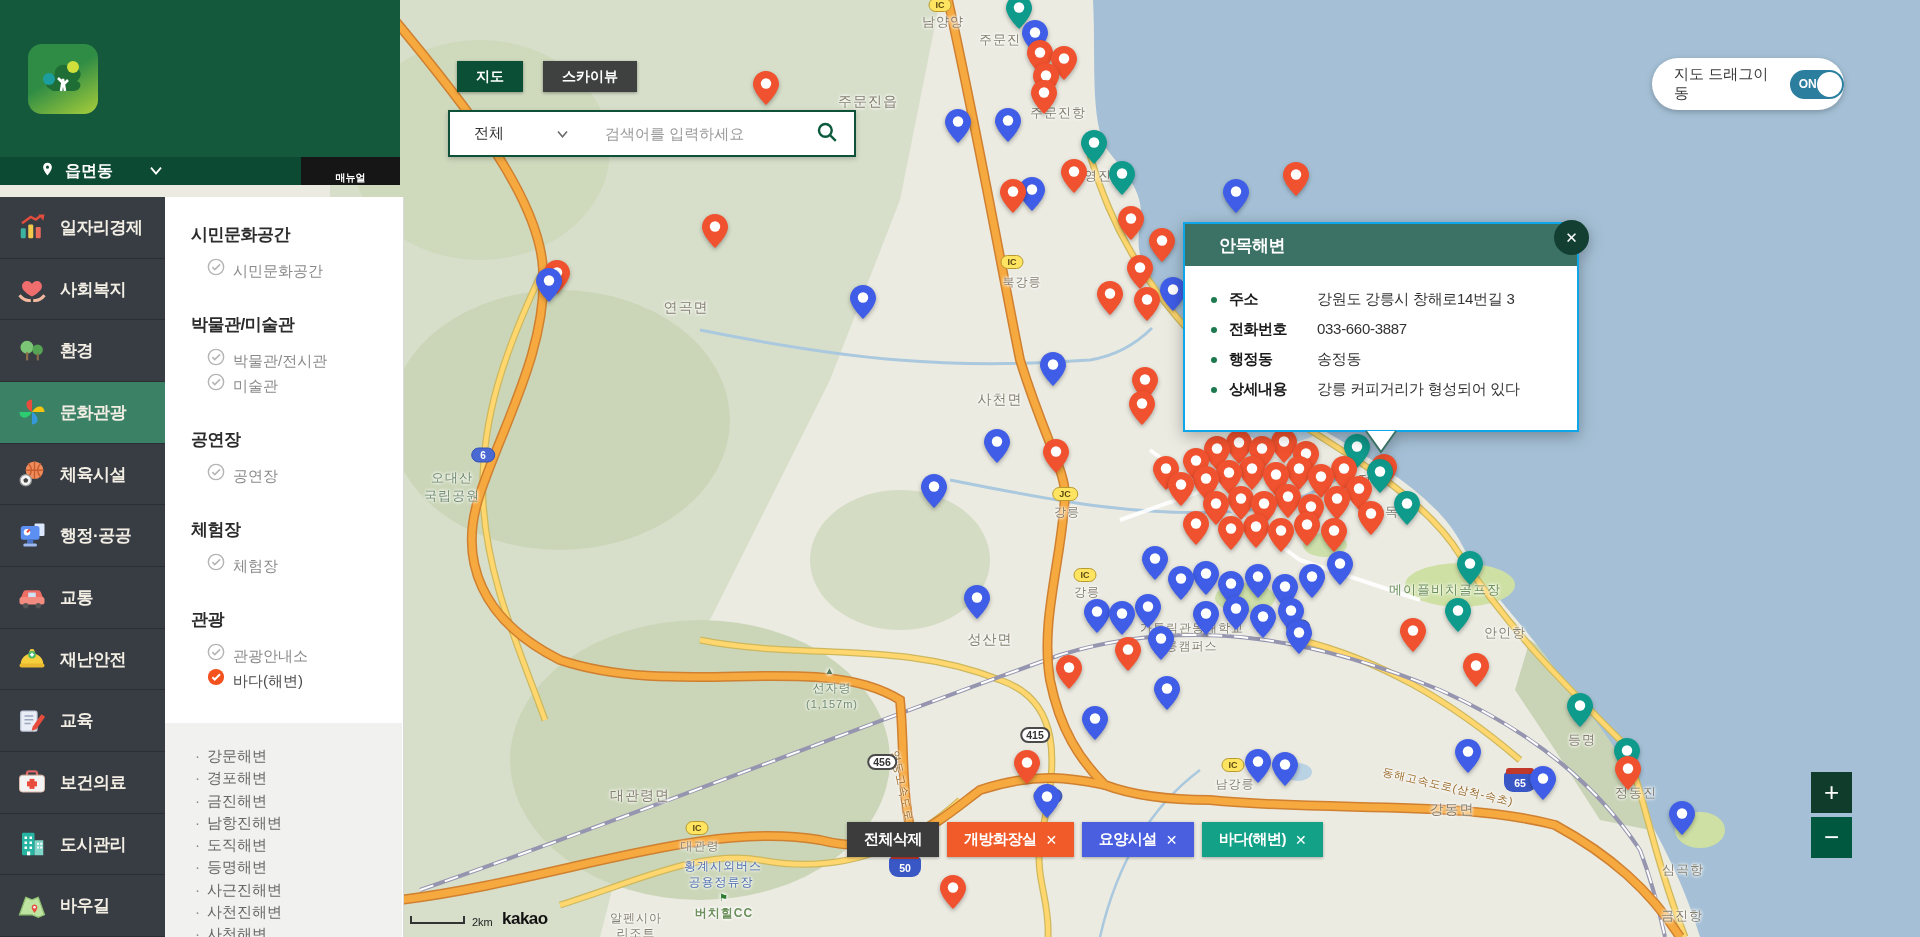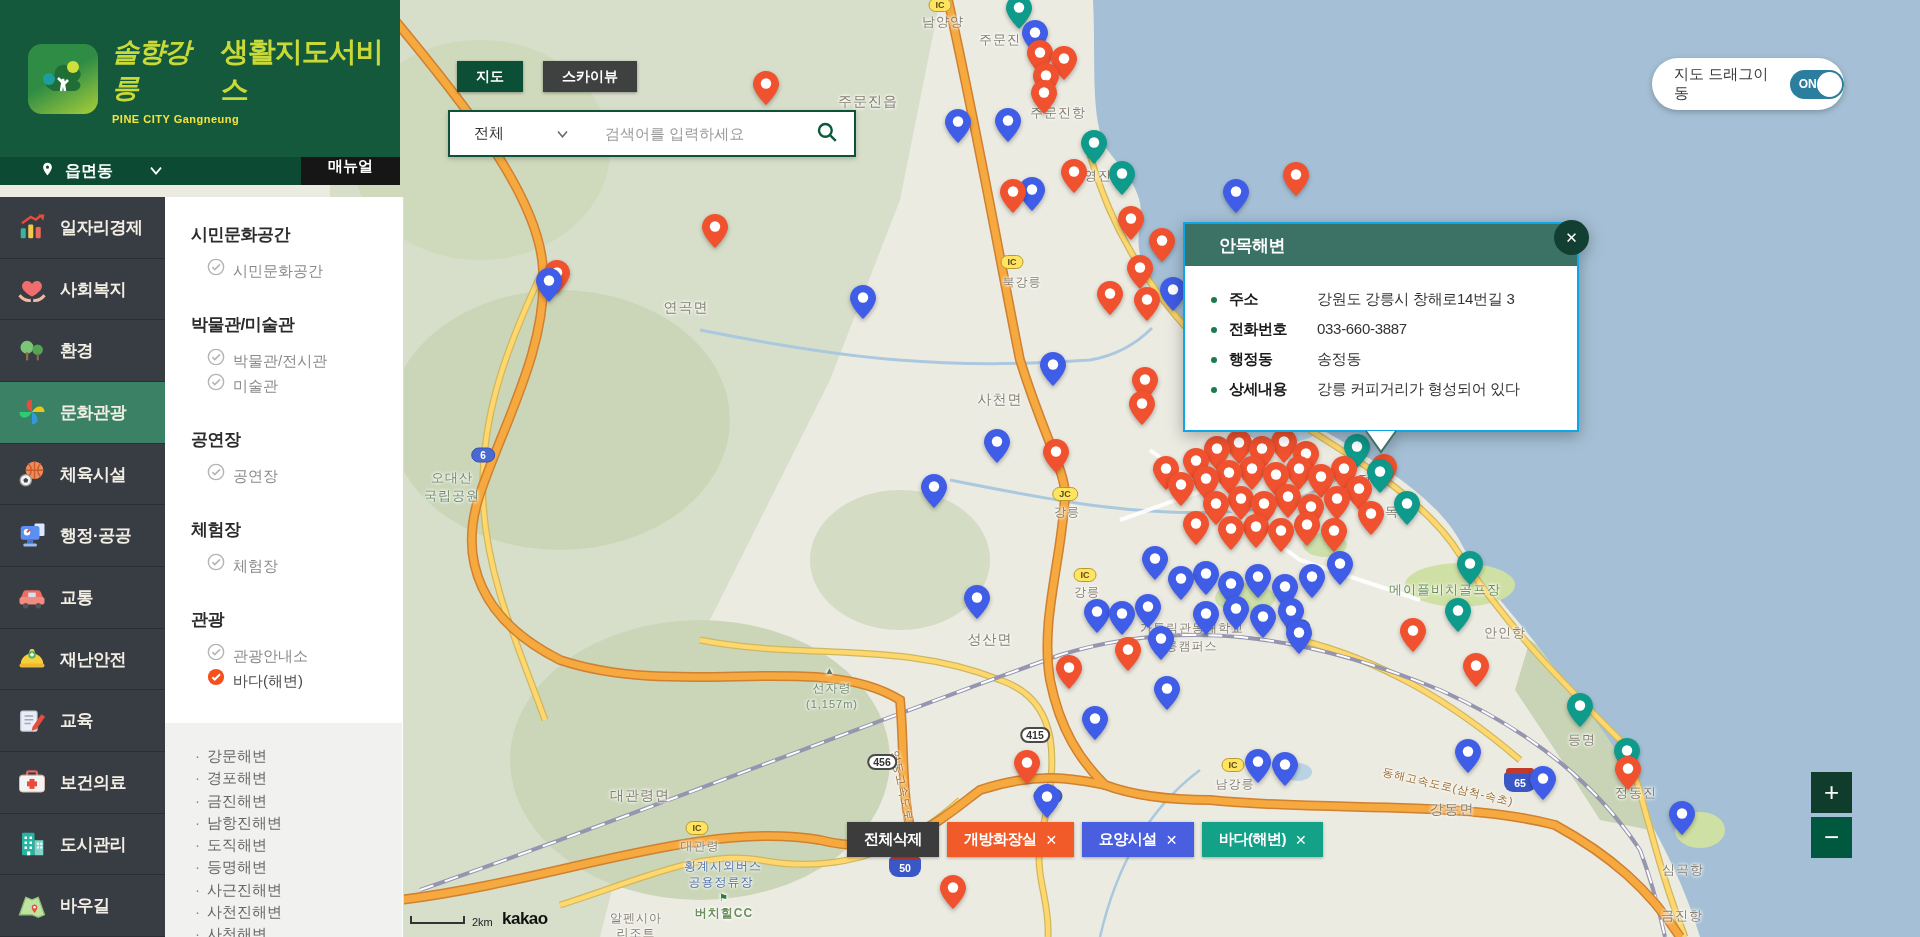"솔향강릉" div.brand-text { html: <div> <div> <span>솔향강릉</span> <span>생활지도서비스</span> </div> <div>PINE CITY Gangneung</div> </div> -> none }
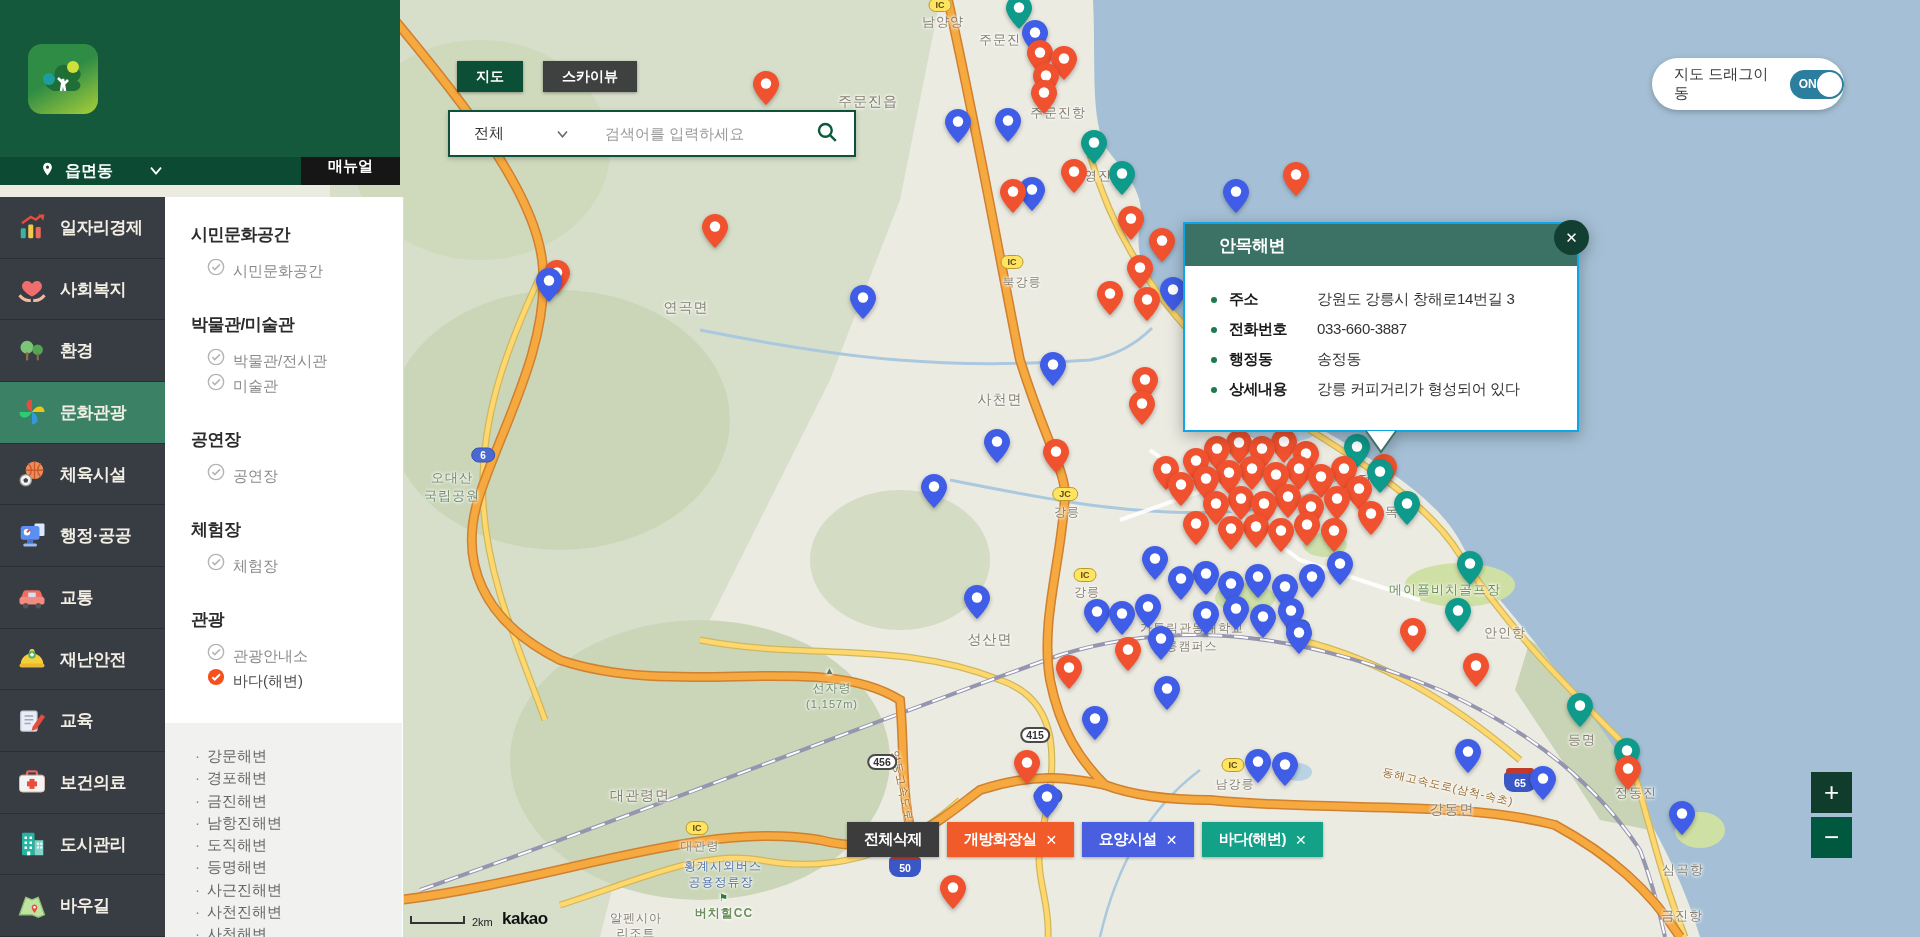"매뉴얼" .manual-btn { align-items: flex-start -> flex-end; font-size: 15px -> 10px }
